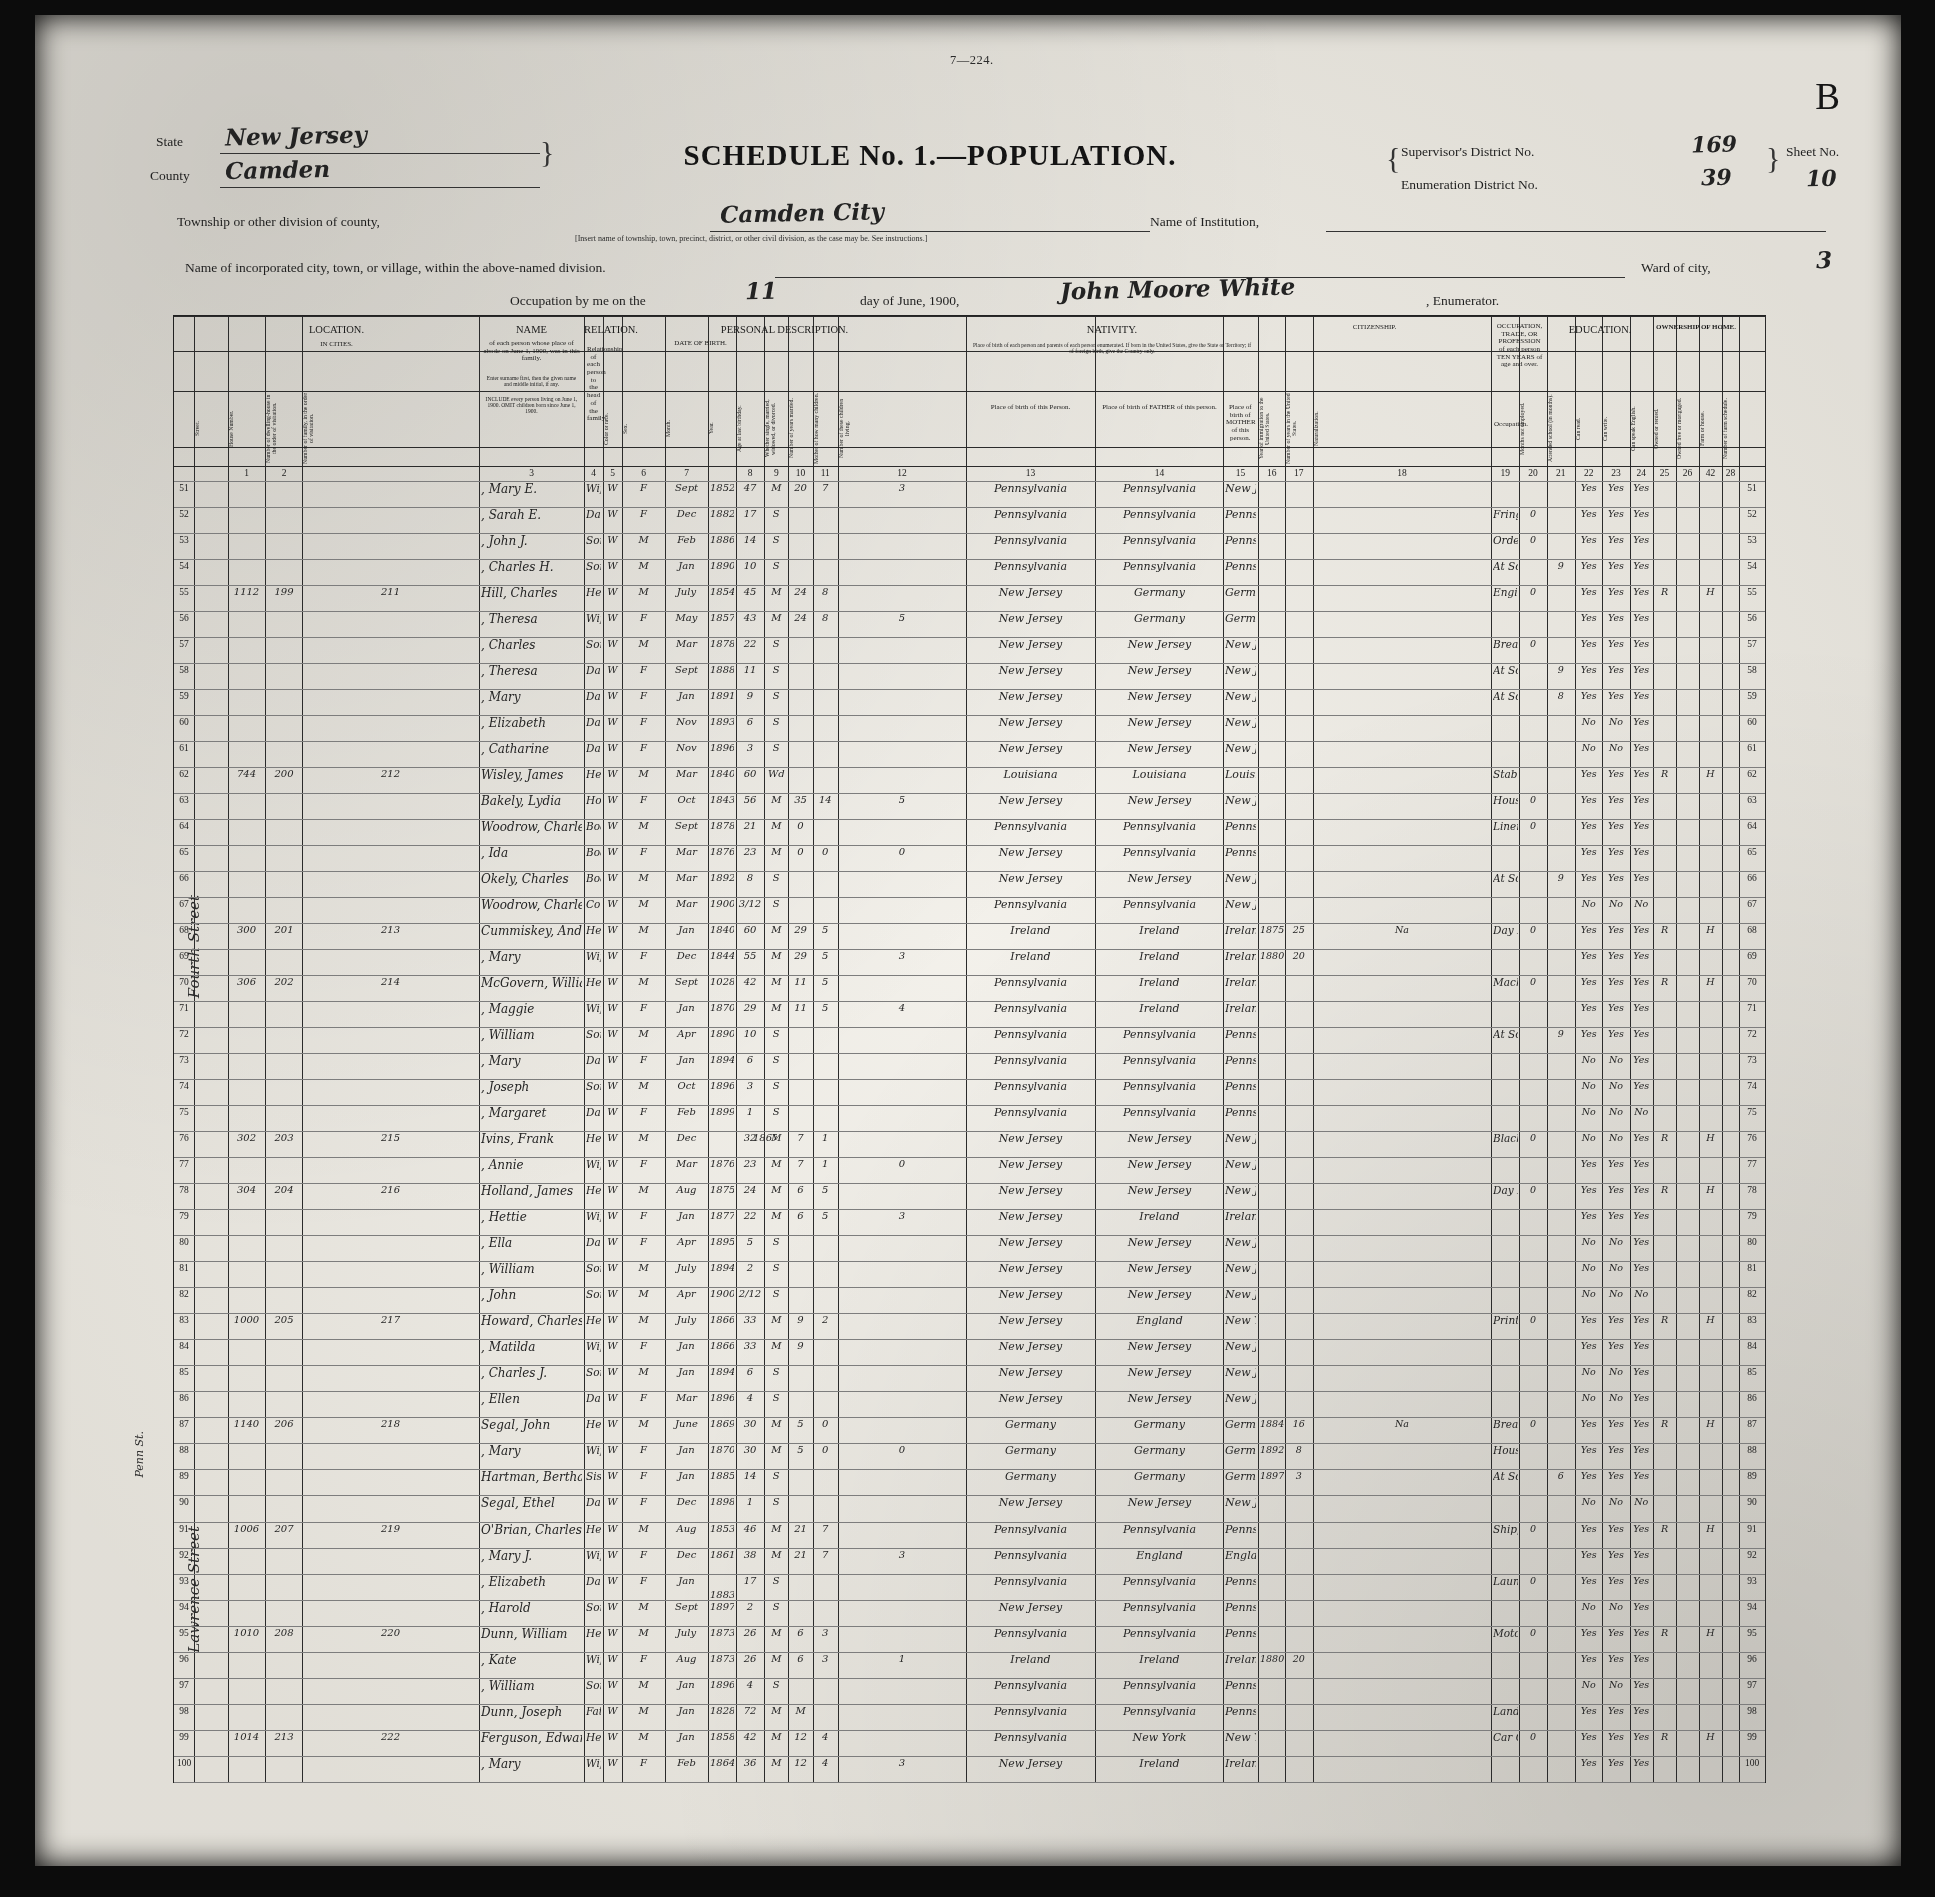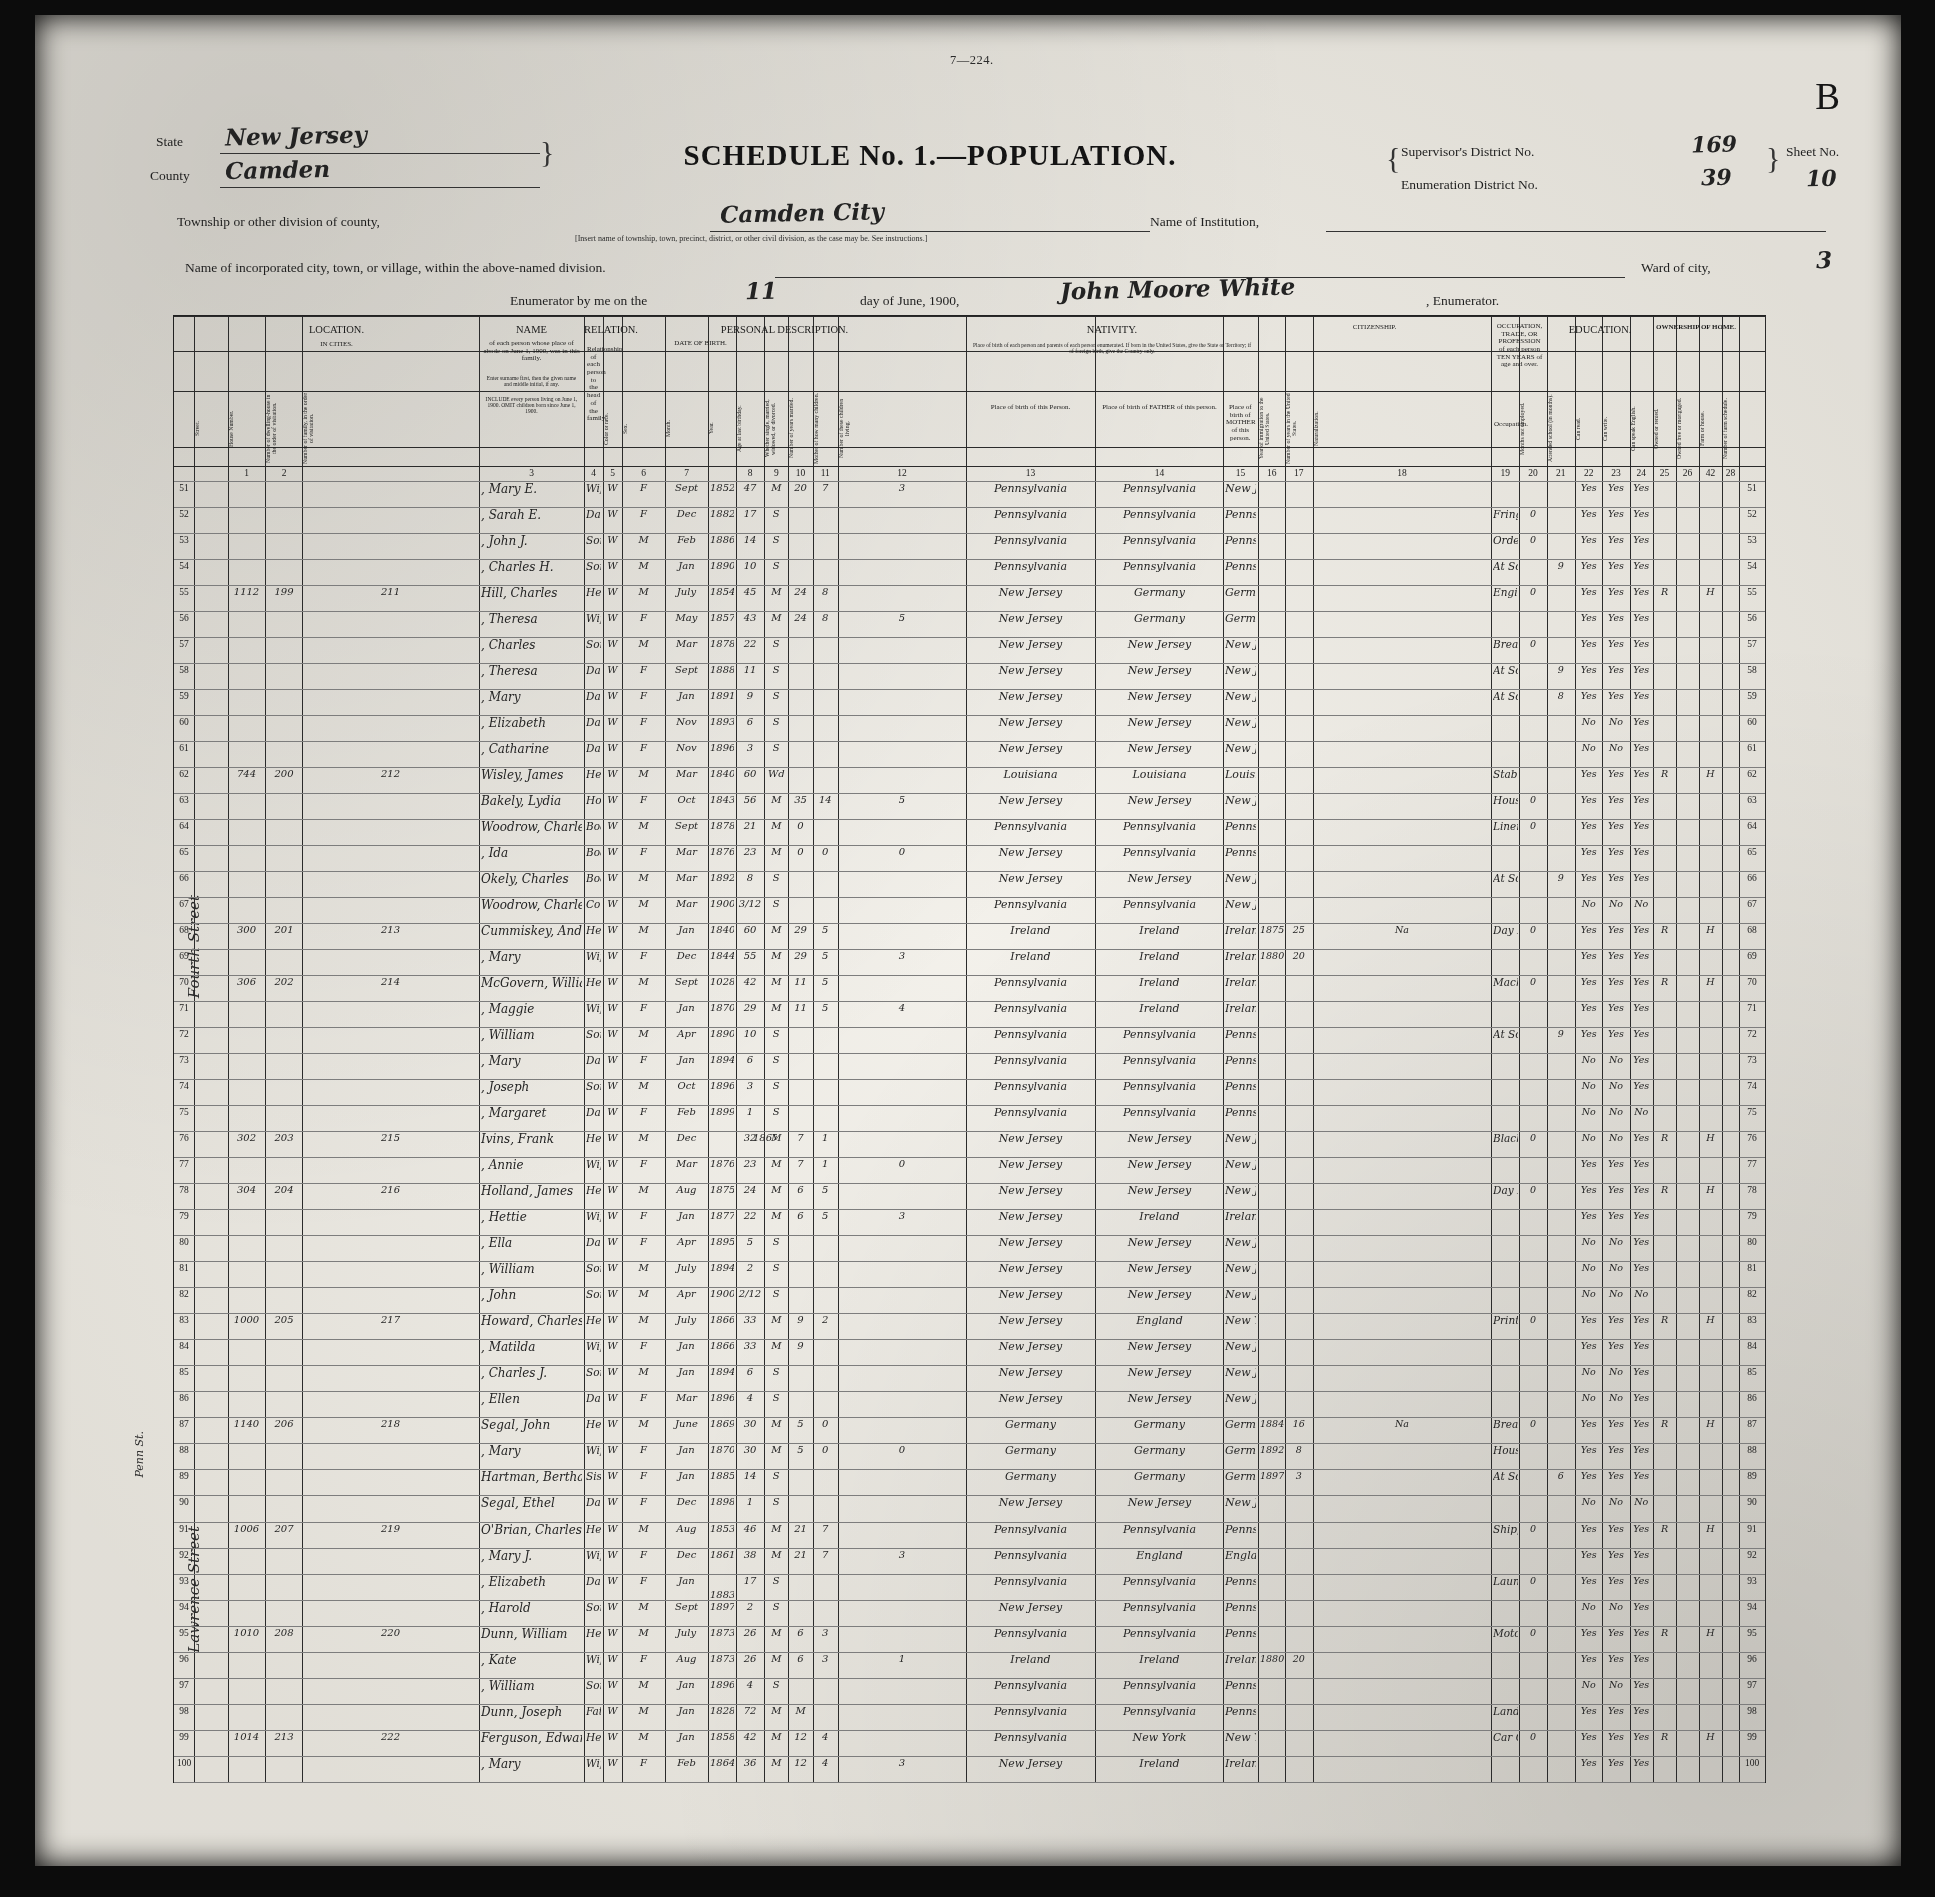"Enumerator by me on the" div.lbl { text: Enumerator -> Occupation }
